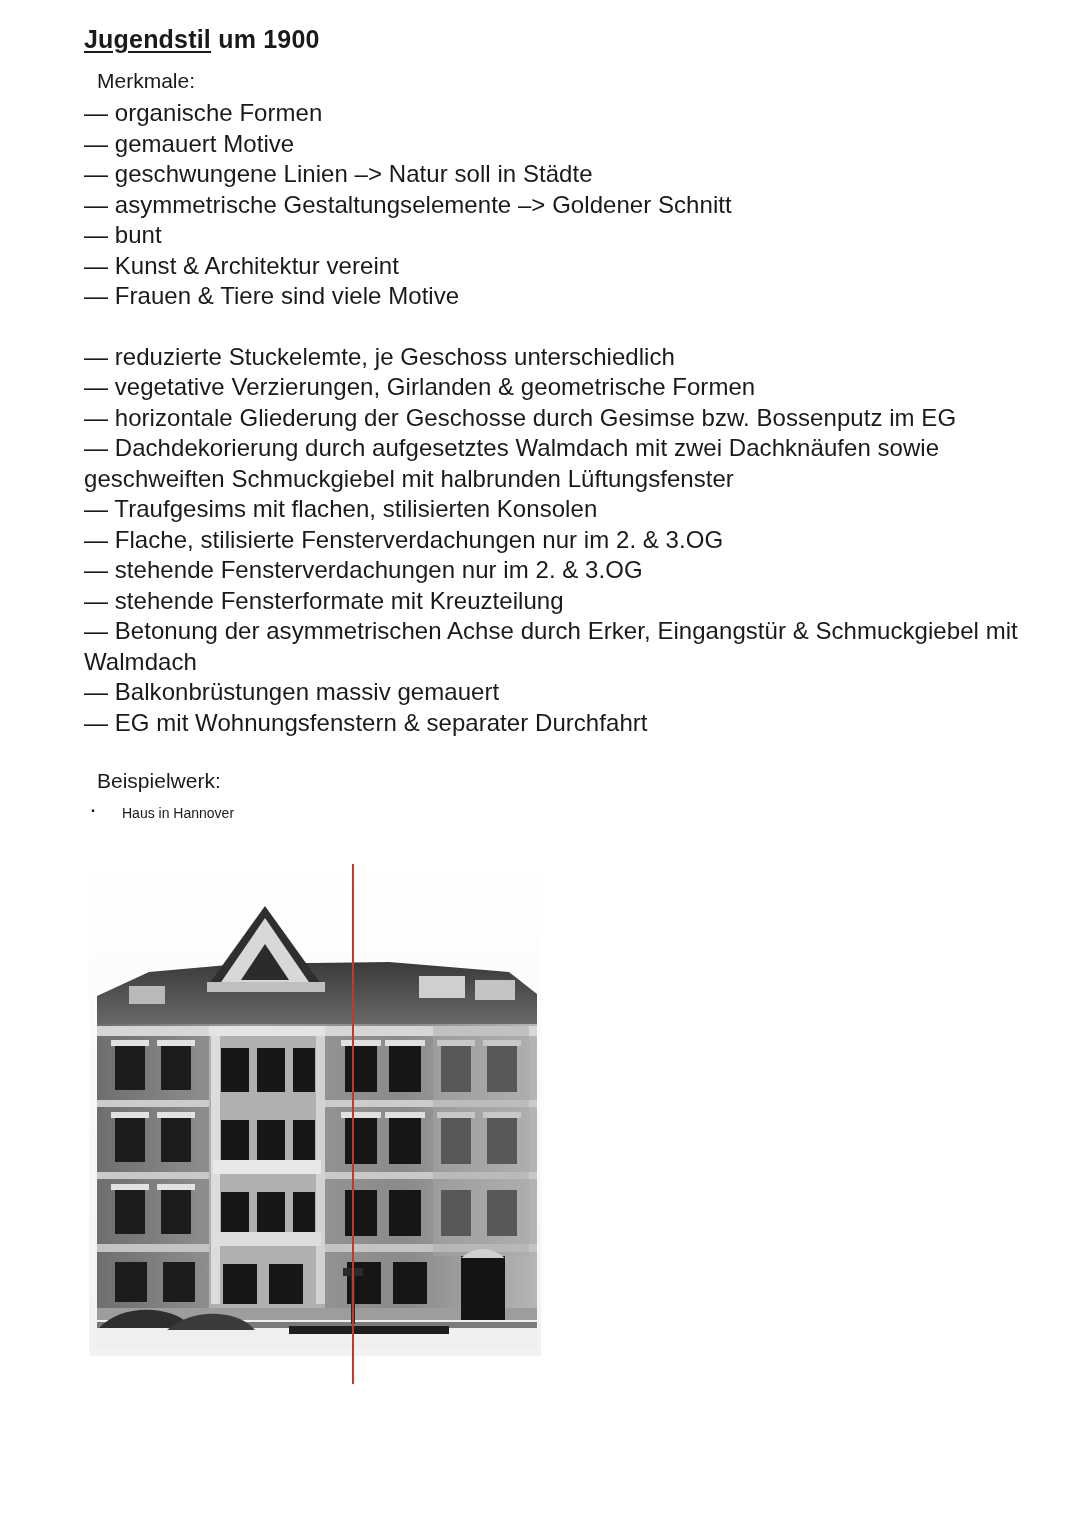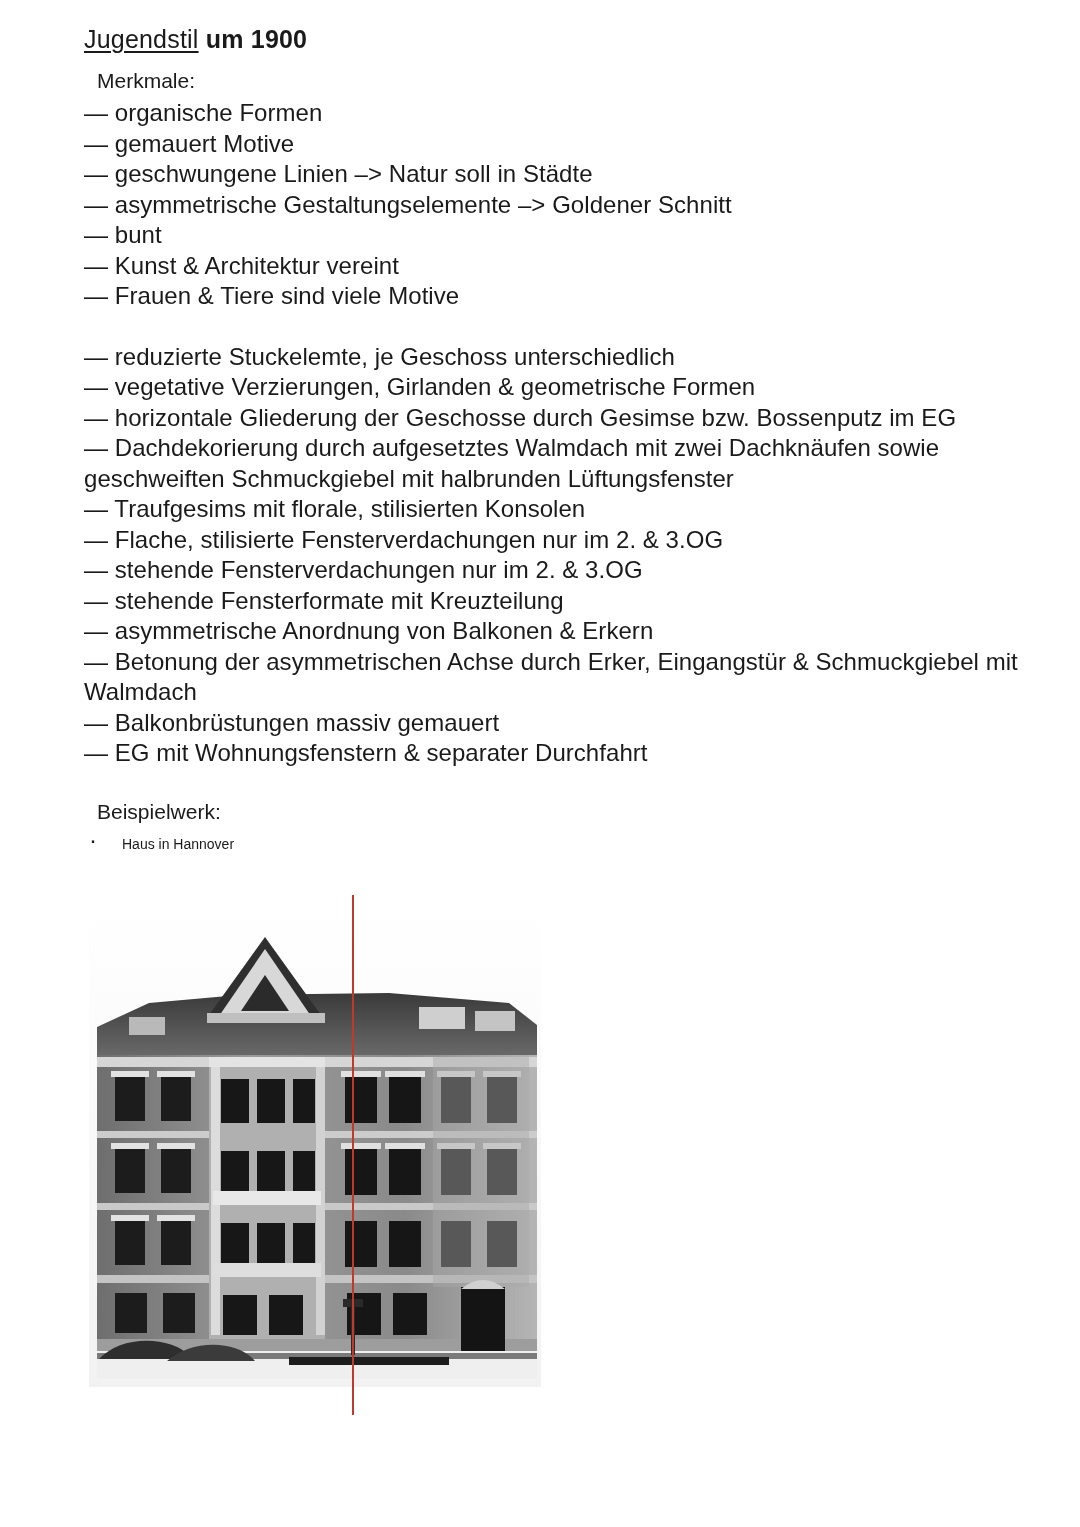"Jugendstil" .title-underline { font-weight: 400 -> 700 }
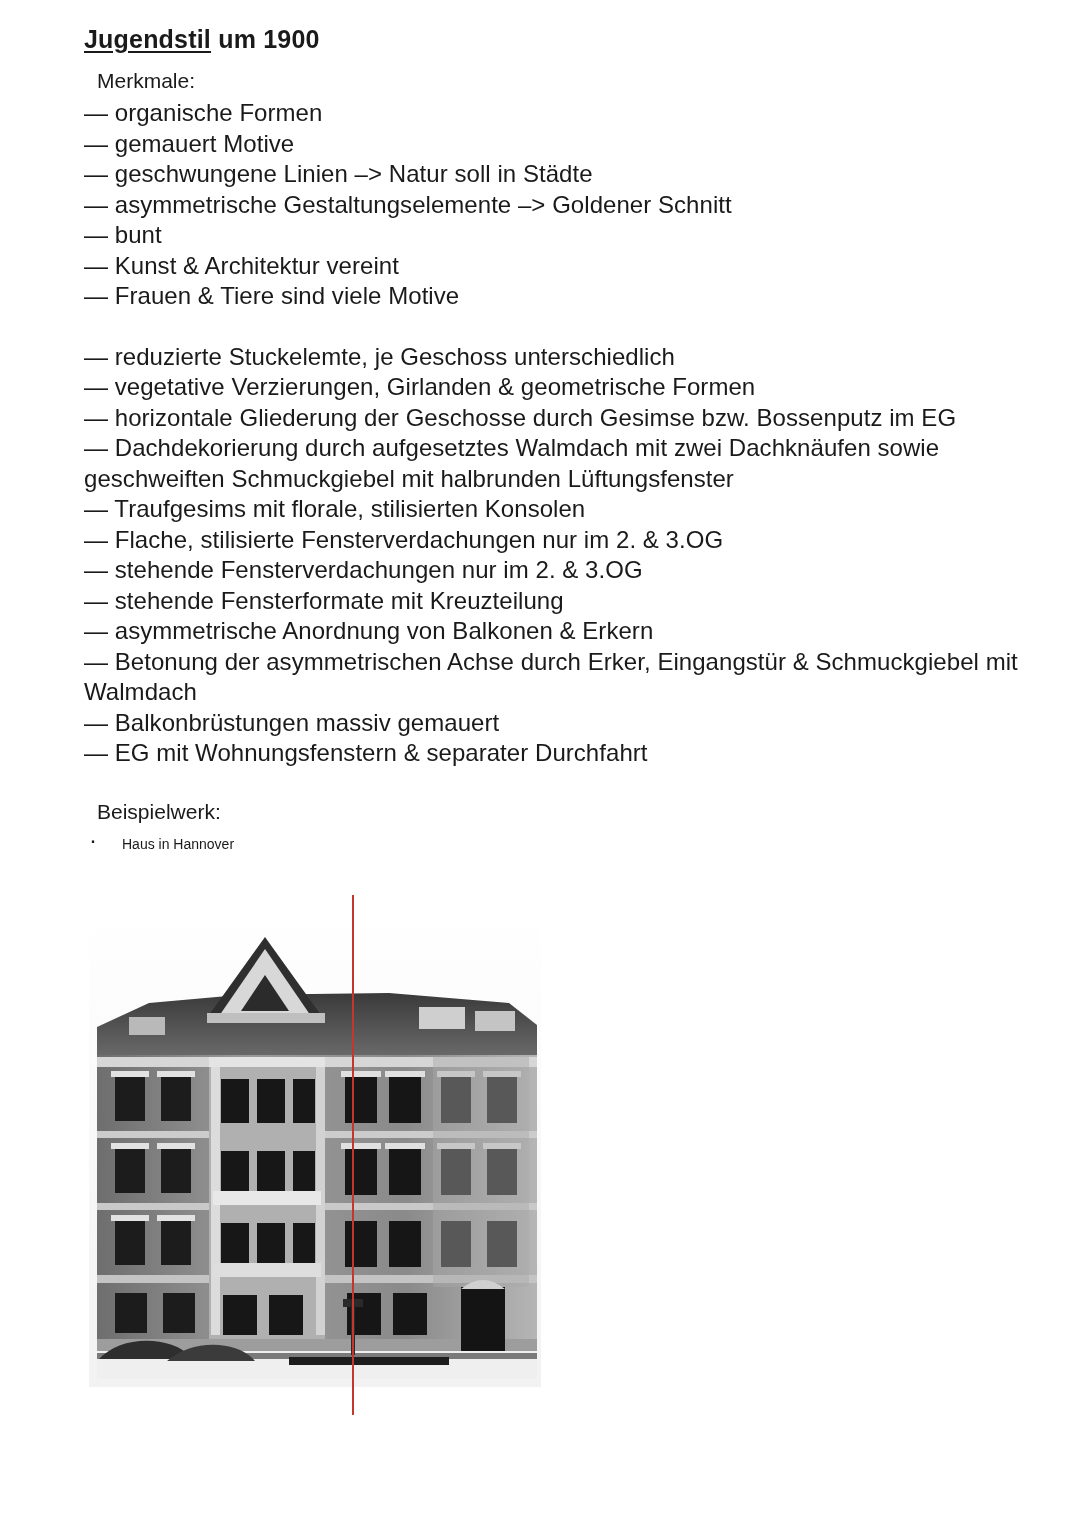"— Traufgesims mit florale, stilisierten" li { text: florale -> flachen }
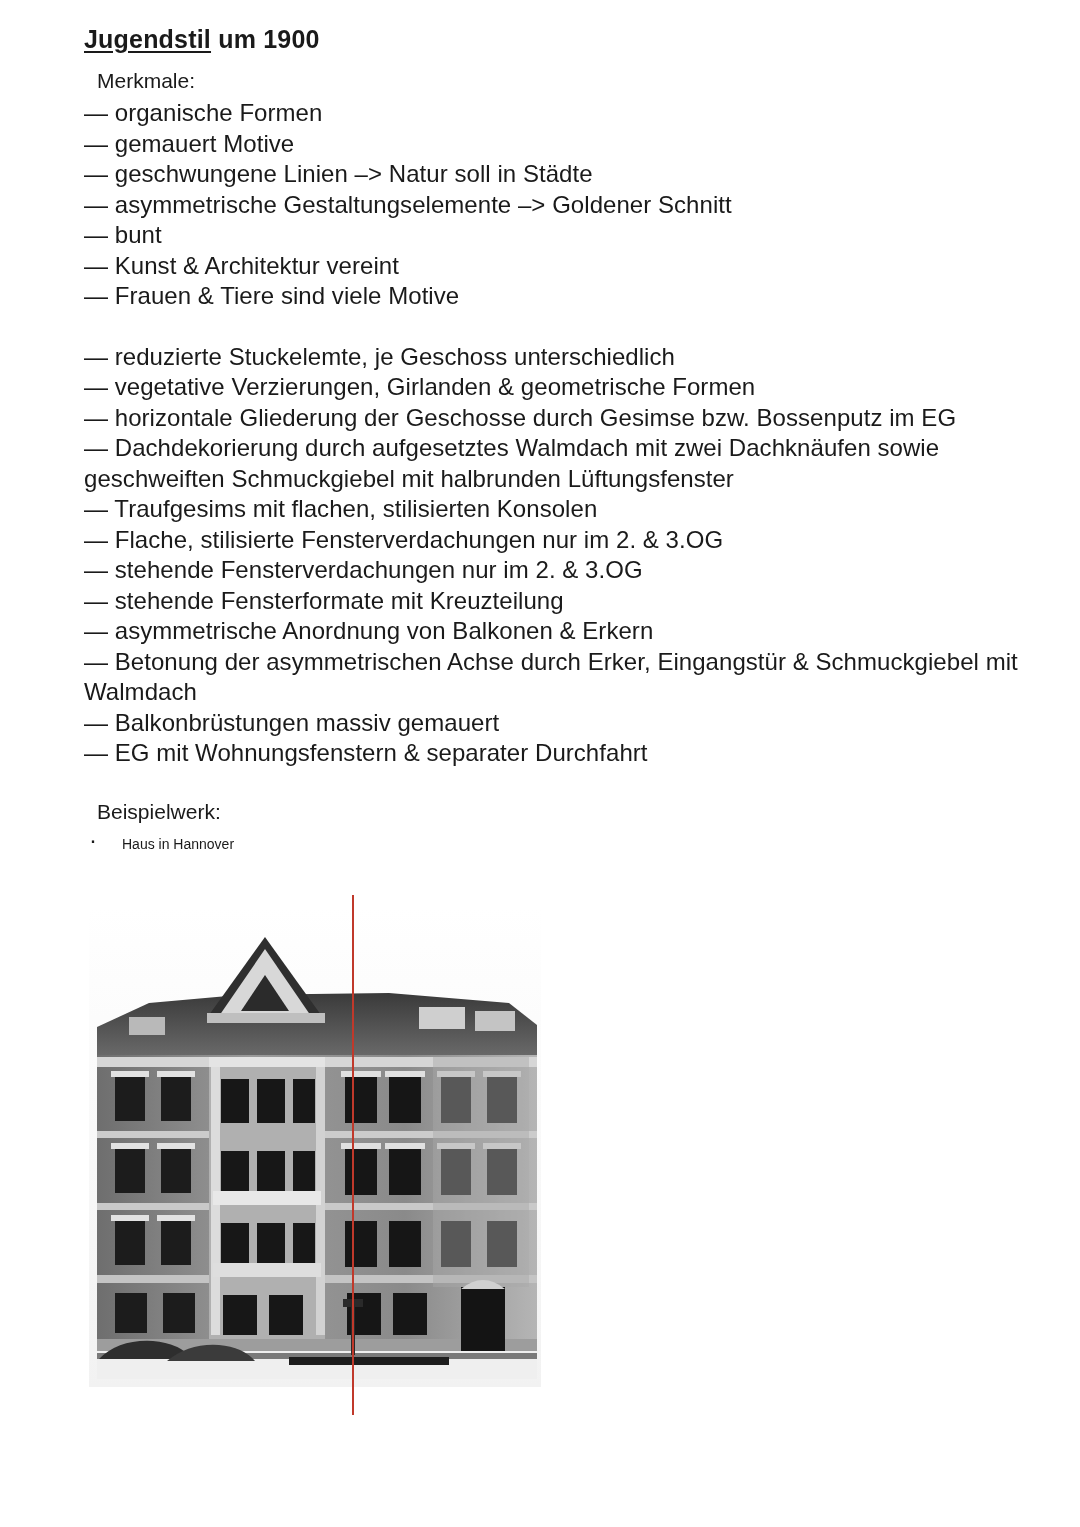"— asymmetrische Anordnung von Balkonen" li { html: <li>— asymmetrische Anordnung von Balkonen &amp; Erkern</li> -> none }
